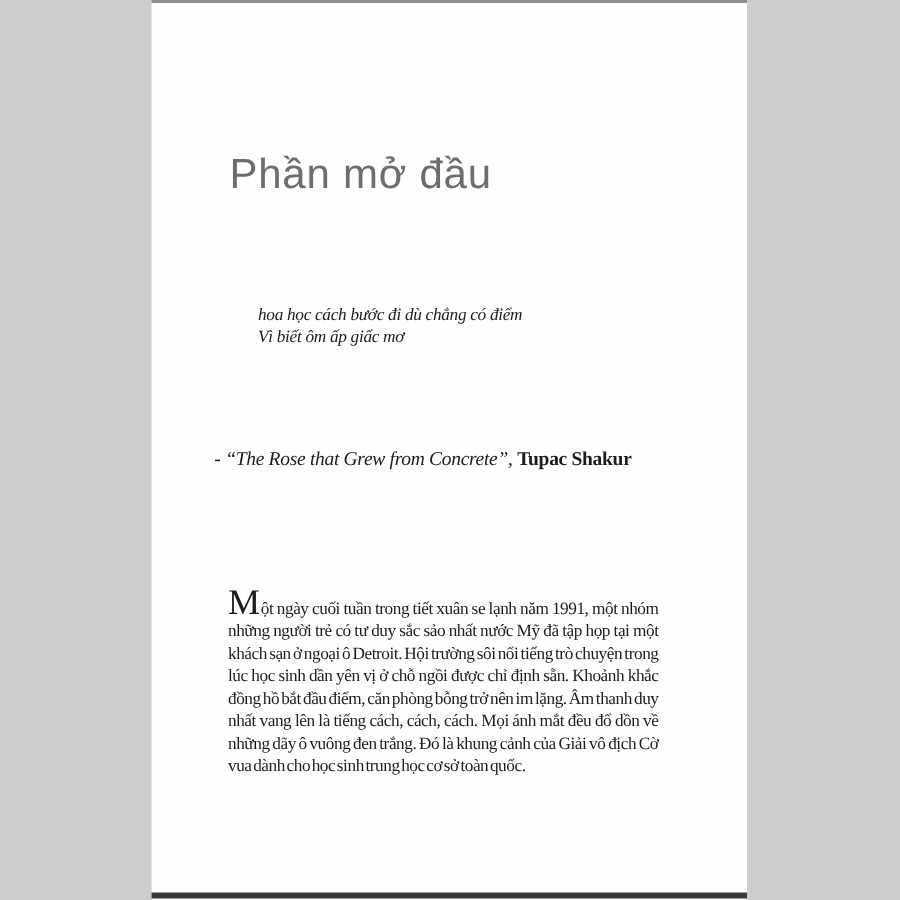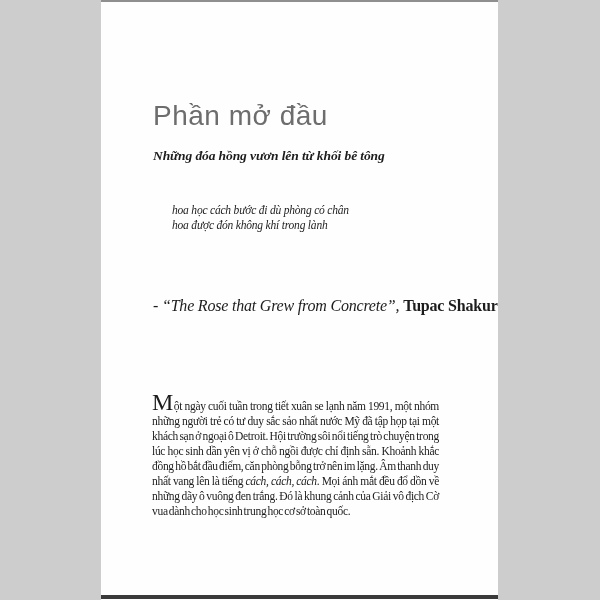"Những đóa hồng vươn lên" h2.subtitle { html: <h2>Những đóa hồng vươn lên từ khối bê tông</h2> -> none }
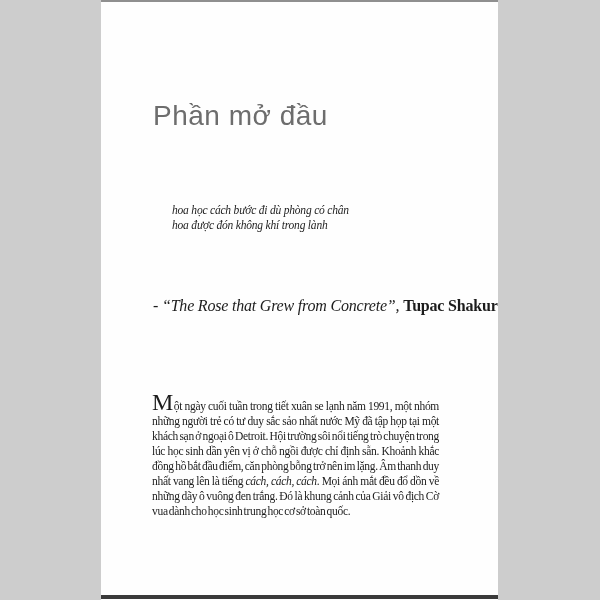"hoa học cách bước đi" div.poem-line { text: phòng có chân -> chẳng có điểm }
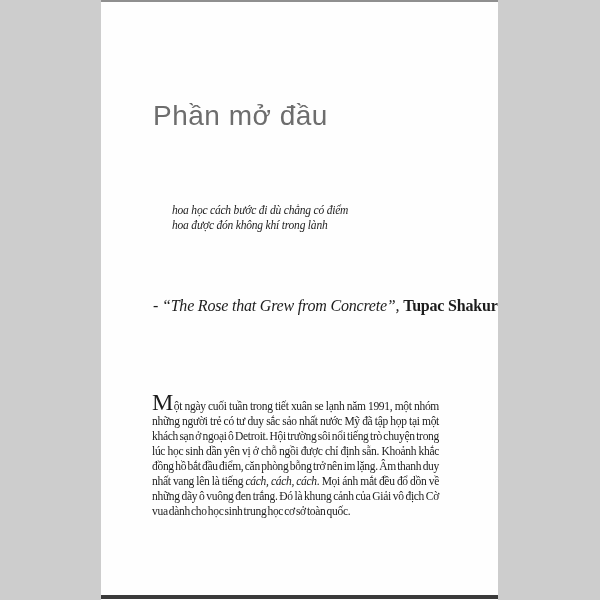"Vì biết ôm ấp giấc" div.poem-line { html: none -> <div>Vì biết ôm ấp giấc mơ</div> }
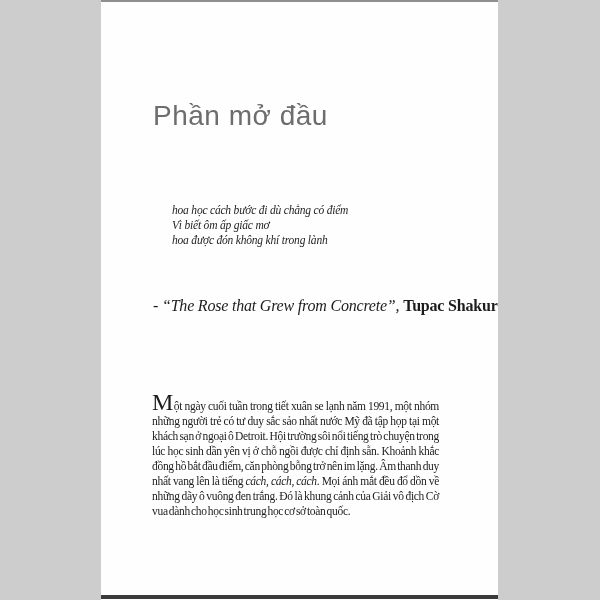"hoa được đón không khí" div.poem-line { html: <div>hoa được đón không khí trong lành</div> -> none }
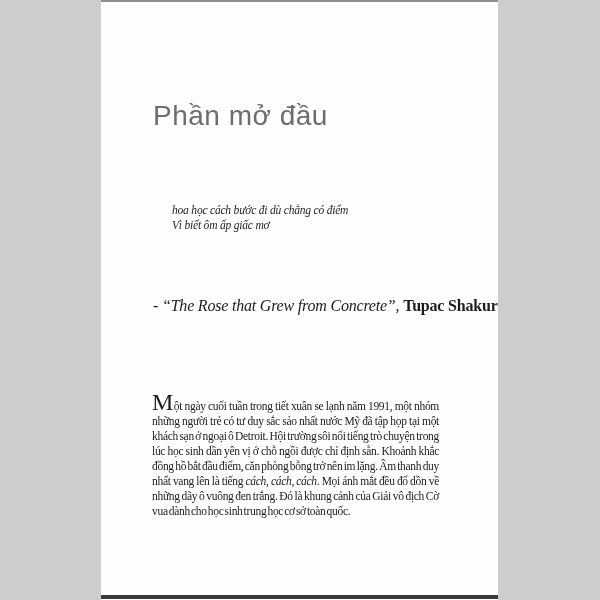"- “The Rose that Grew" .attribution { font-size: 16px -> 13px; left: 52px -> 38px }
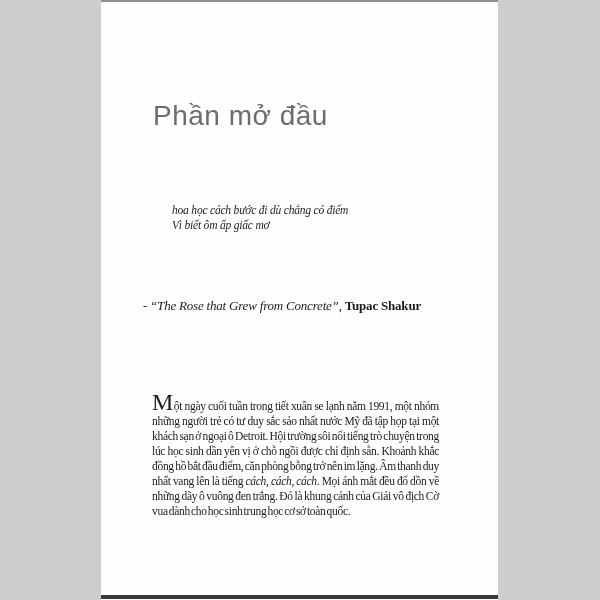"cách, cách, cách" .em { font-style: italic -> none }
